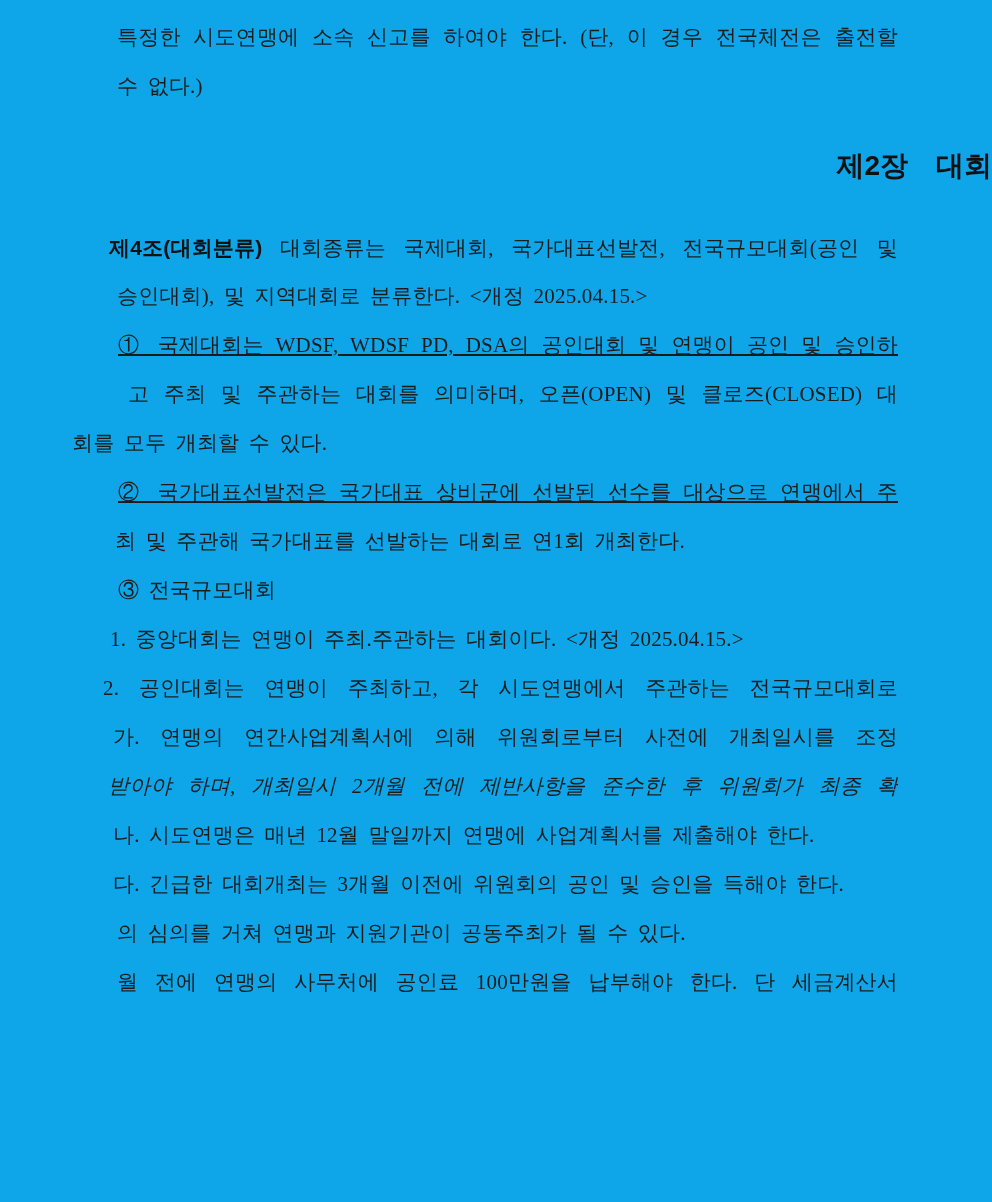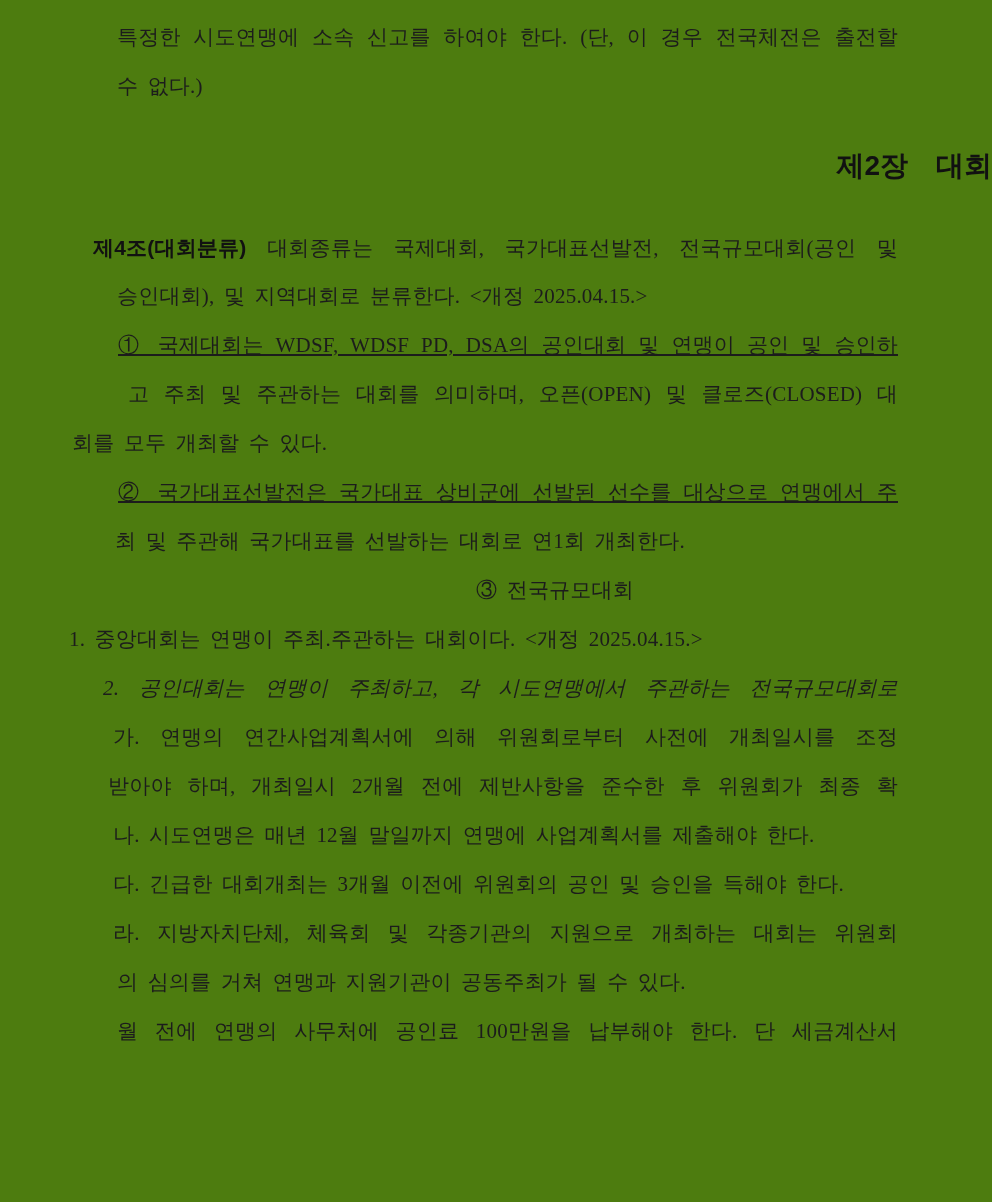"특정한 시도연맹에 소속 신고를 하여야" .page { background: #4d7c0f -> #0ea5e9 }
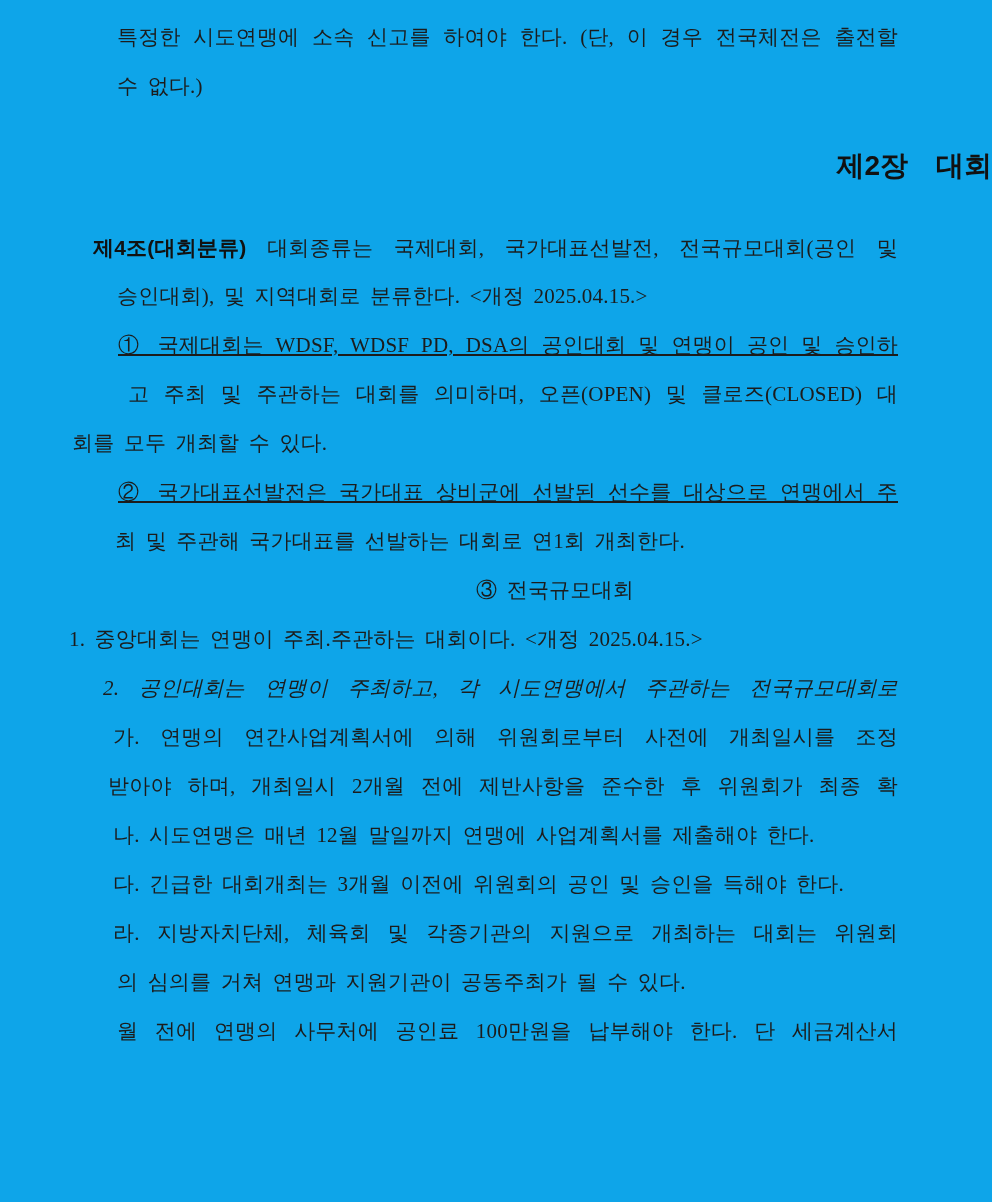"제4조(대회분류)" .article-title { margin-left: none -> 16px }
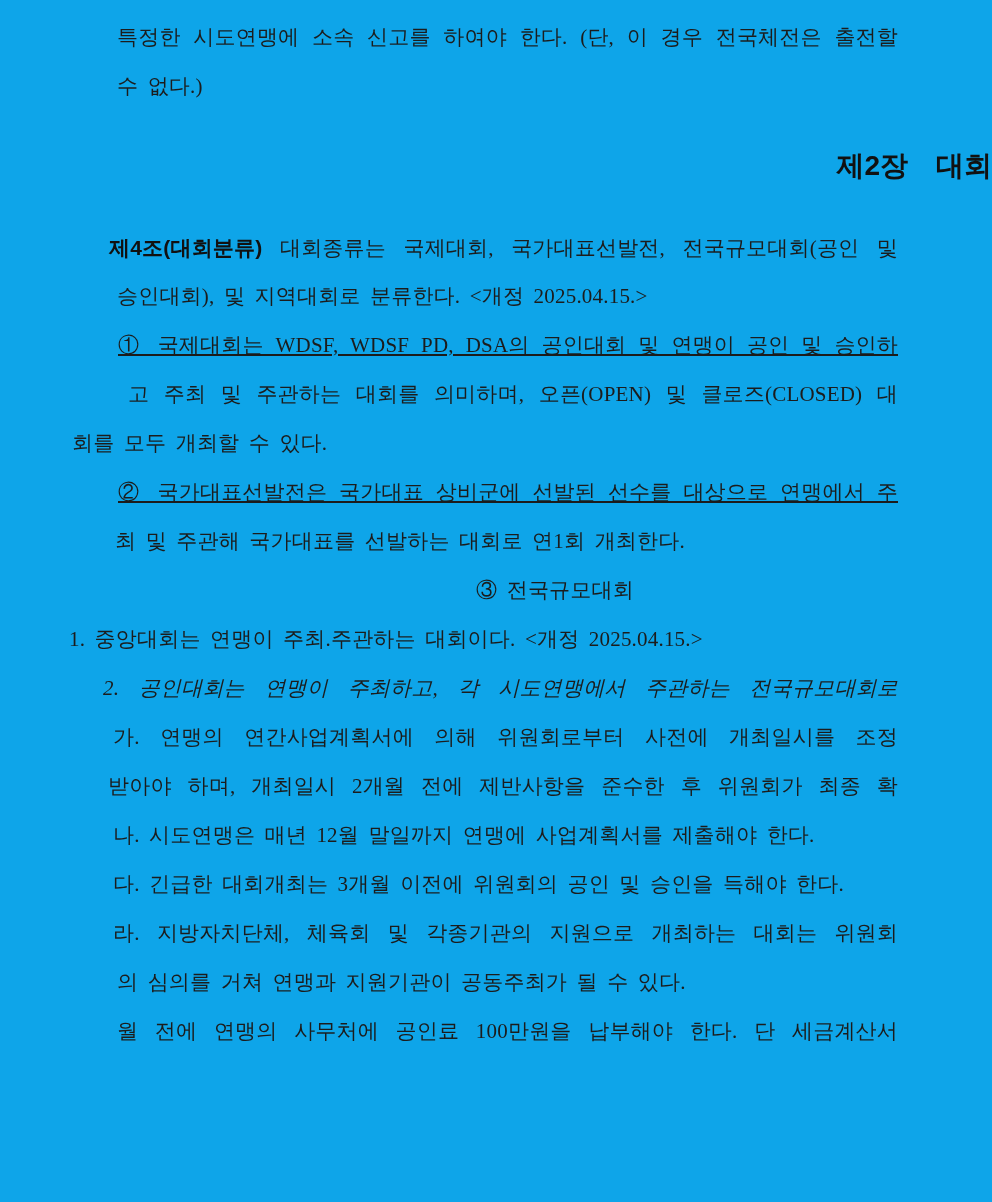"③ 전국규모대회" .l118 { text-align: center -> none }
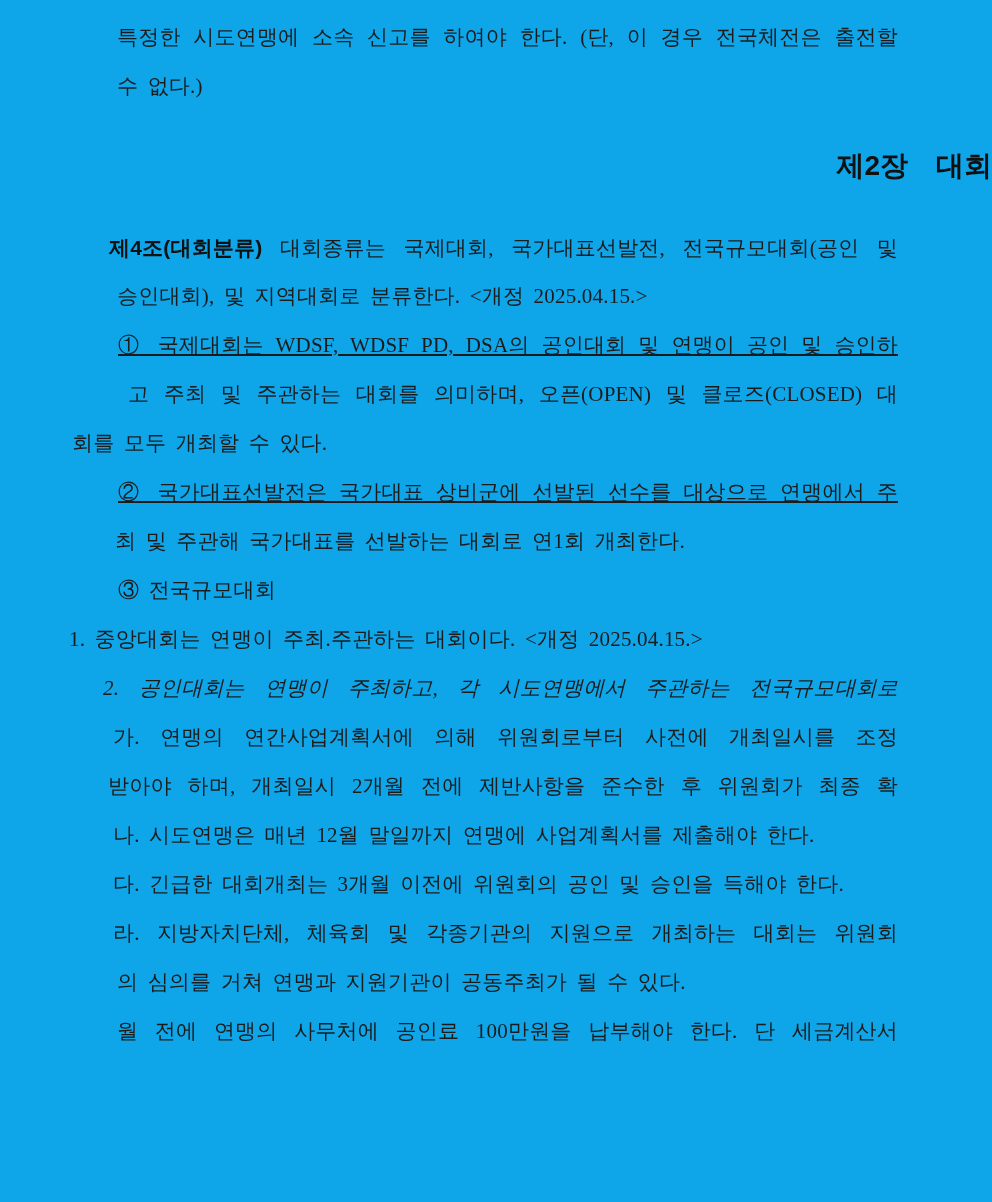"1. 중앙대회는 연맹이 주최.주관하는 대회이다." .l103 { margin-left: 69px -> 110px }
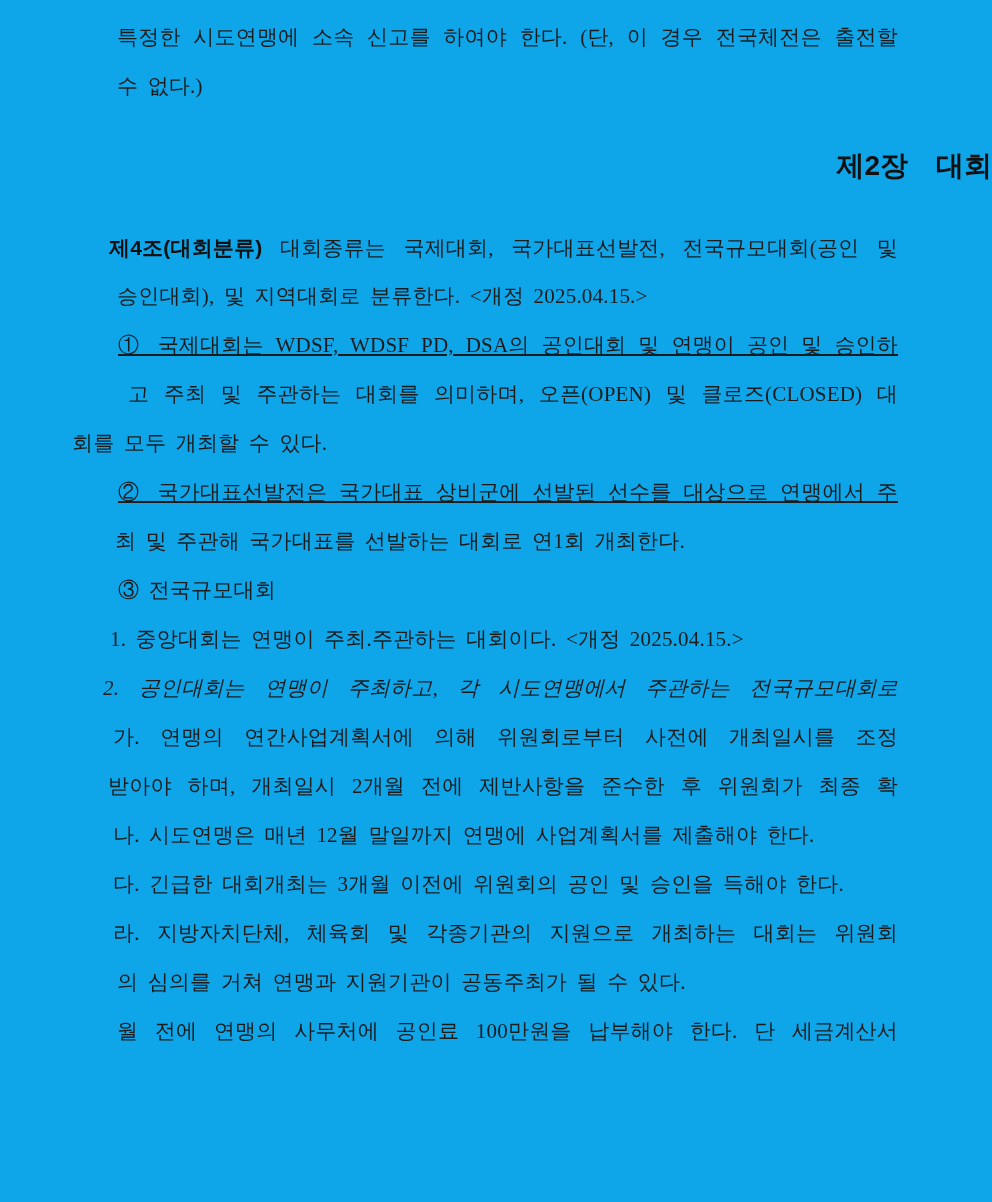"2. 공인대회는 연맹이 주최하고, 각" .j103 { font-style: italic -> none }
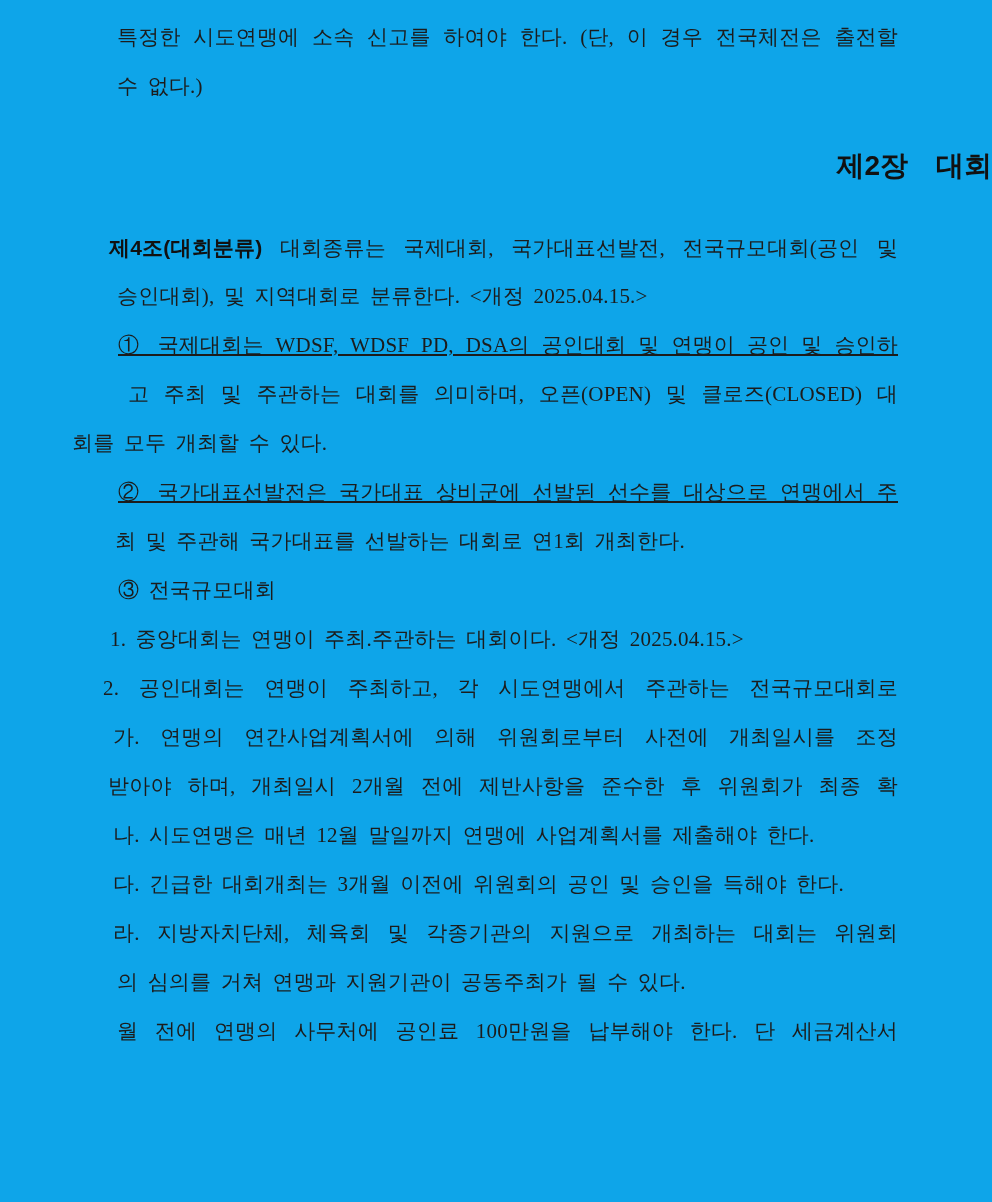"받아야 하며, 개최일시 2개월 전에" .j108 { font-style: none -> italic }
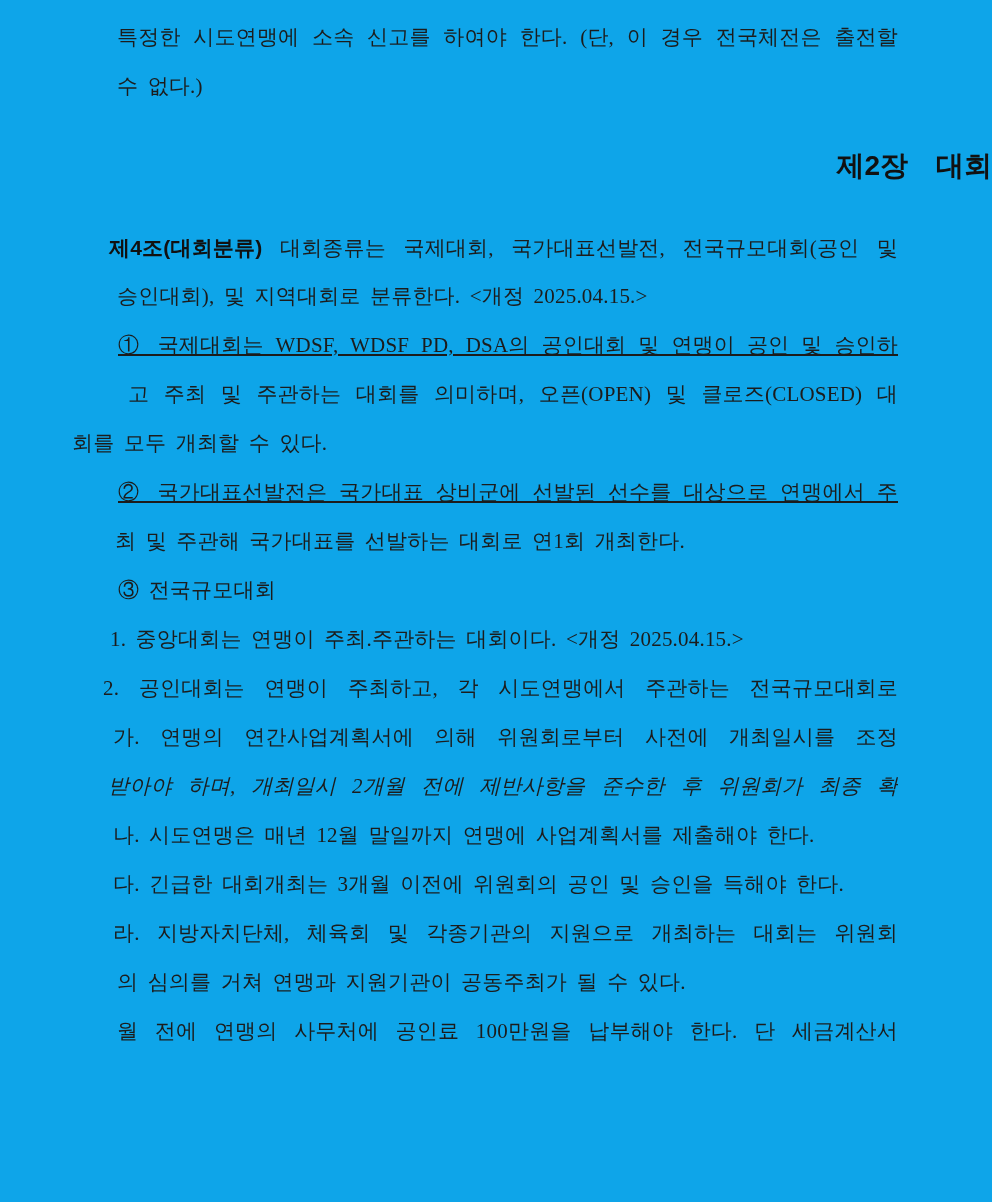"라. 지방자치단체, 체육회 및 각종기관의" div.line { html: <div>라. 지방자치단체, 체육회 및 각종기관의 지원으로 개최하는 대회는 위원회</div> -> none }
